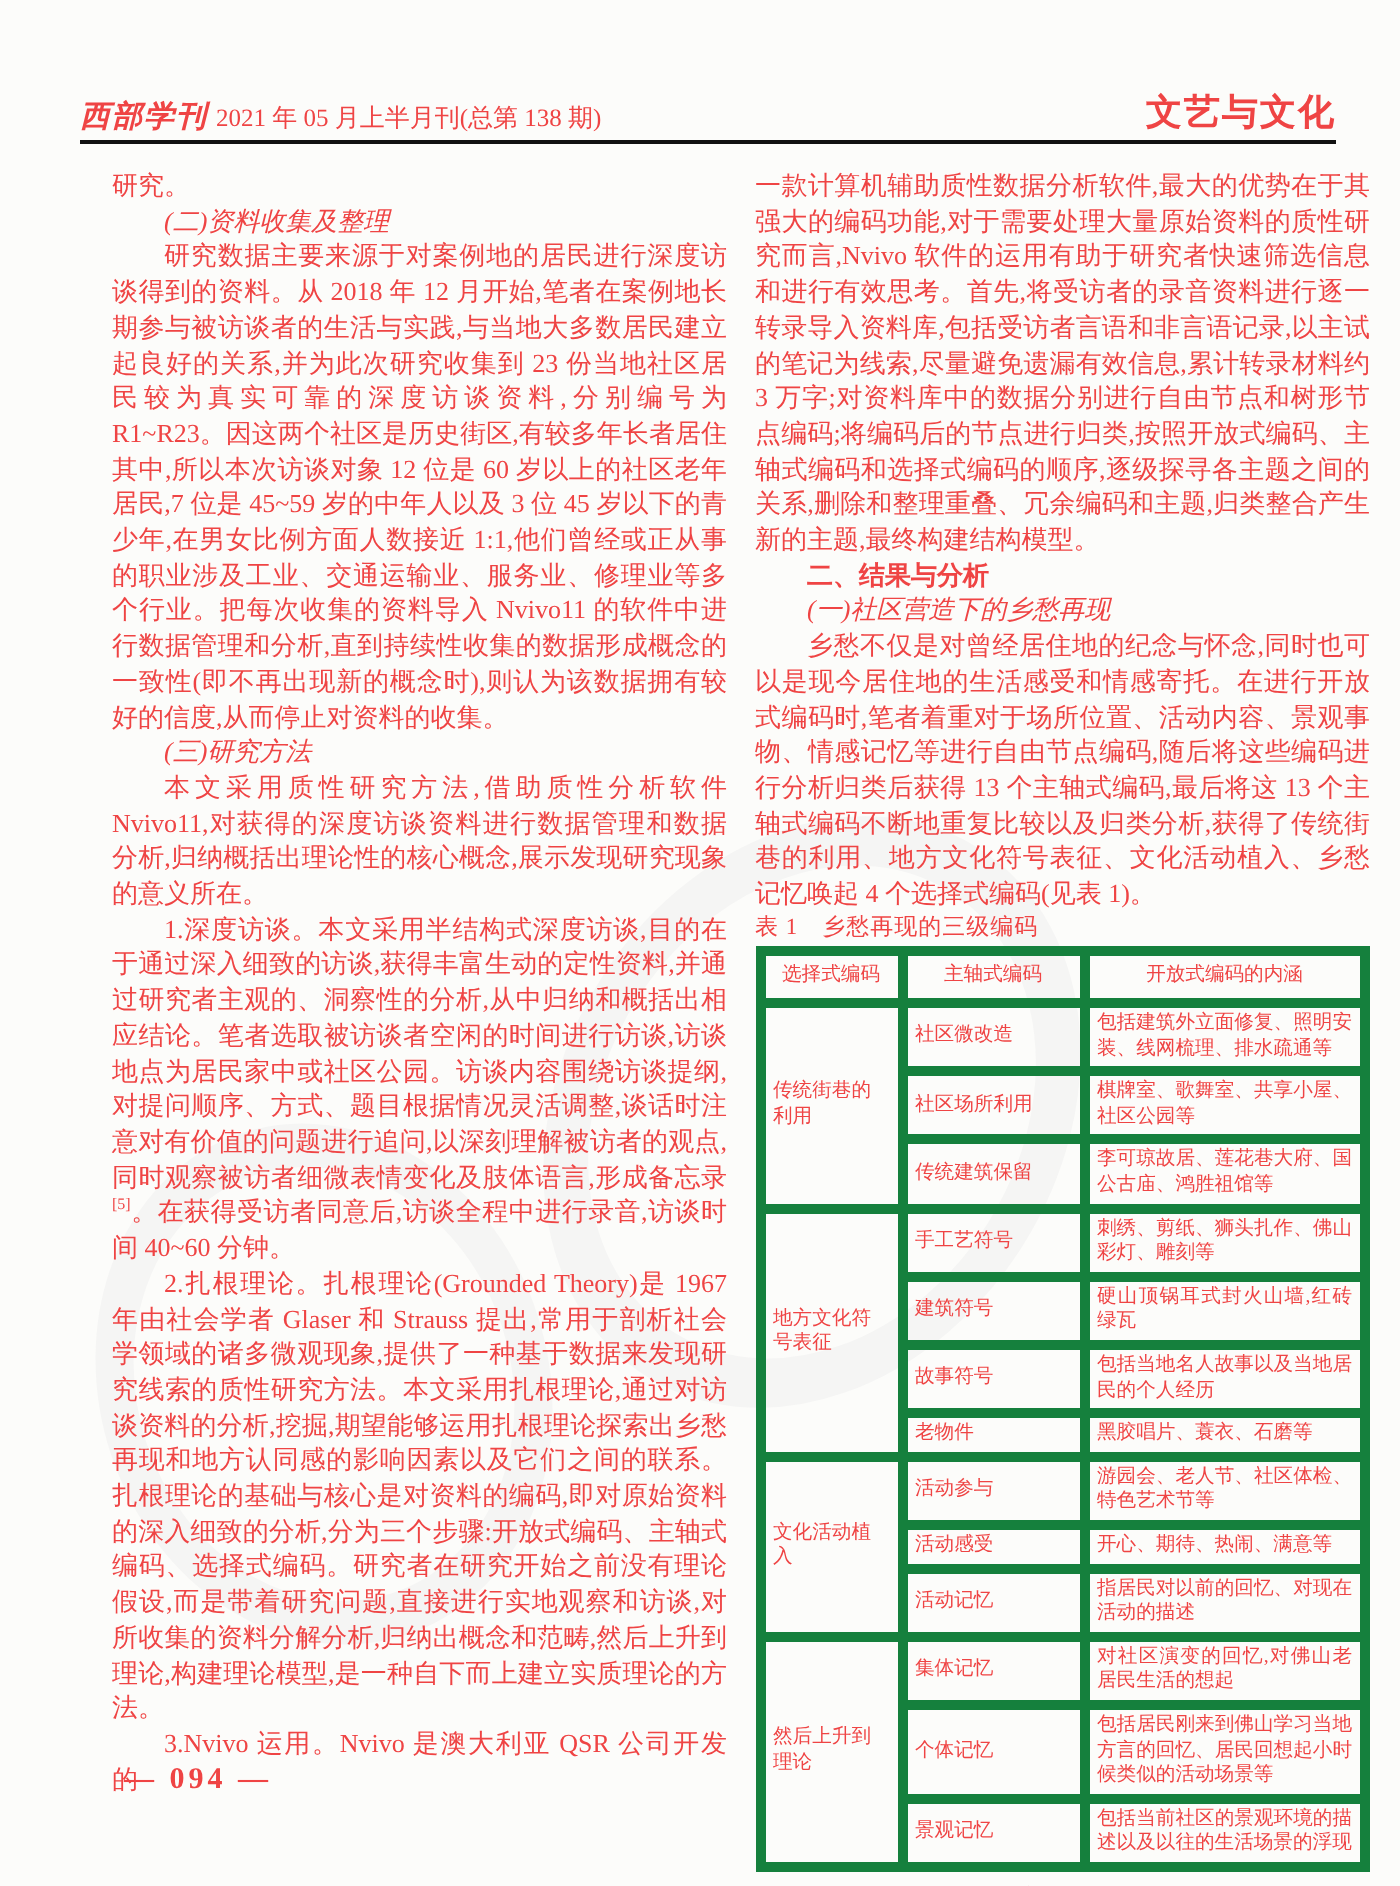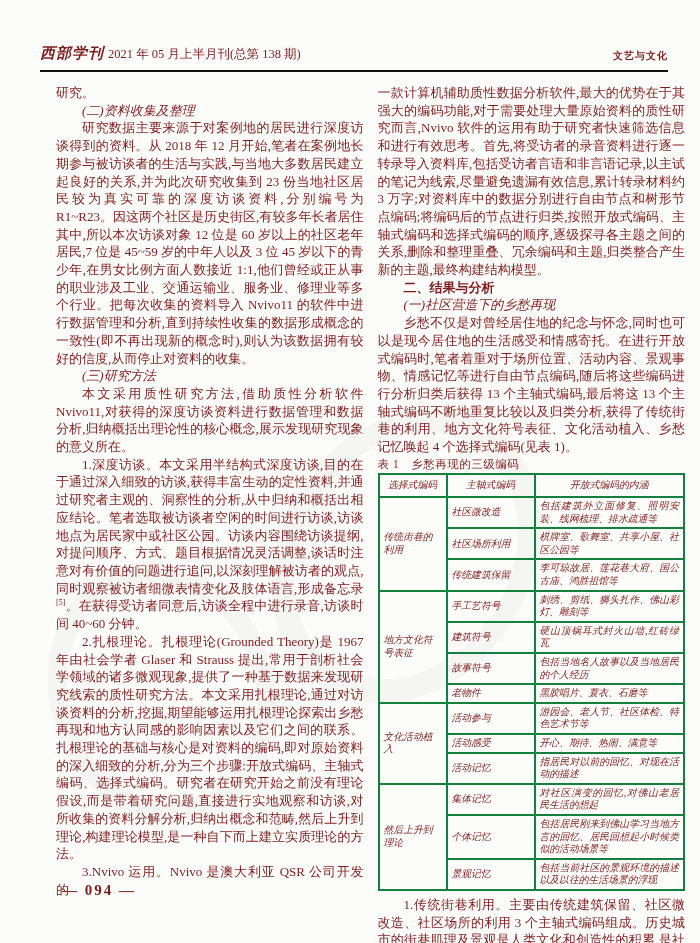"西部学刊 2021 年 05 月上半月刊(总第" .page { color: #7f1d1d -> #ef4444 }
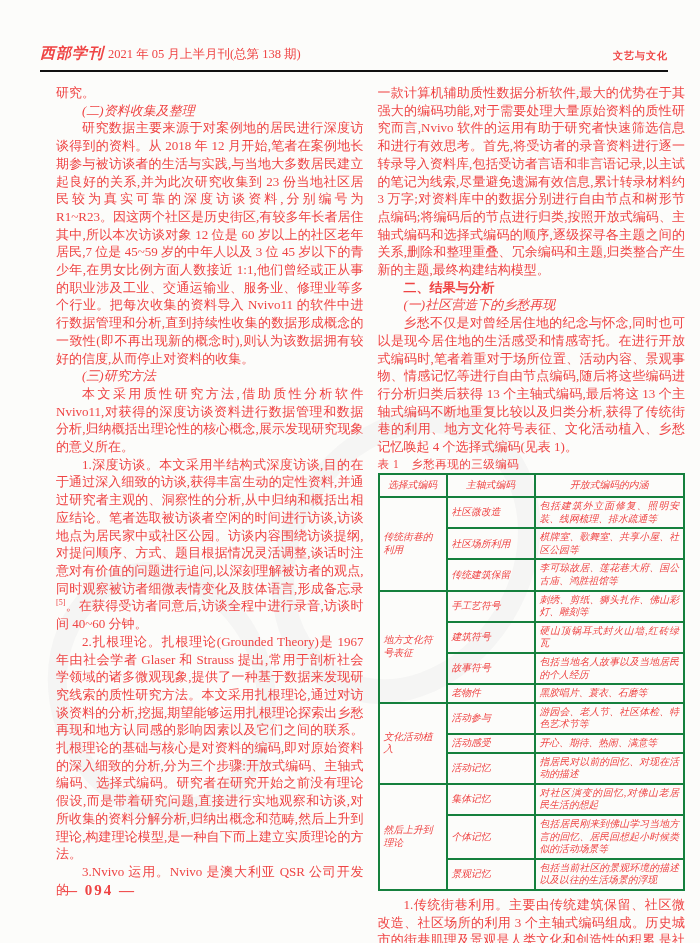"文艺与文化" .section-name { font-size: 10px -> 18px }
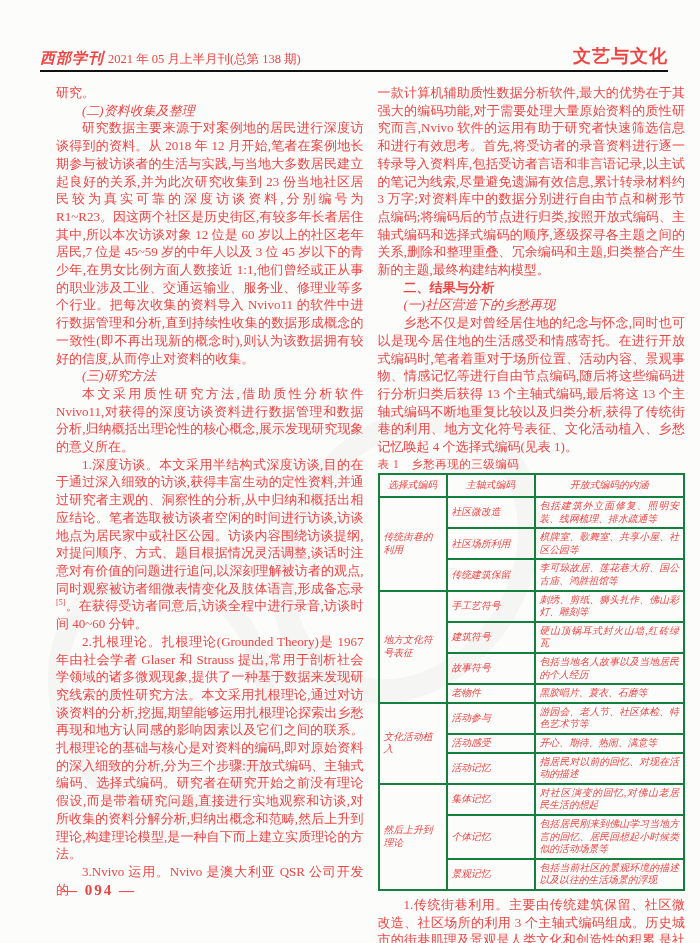"选择式编码" table.coding th,table.coding td { border: 2px solid #15803d -> 5px solid #15803d; font-style: italic -> none }
